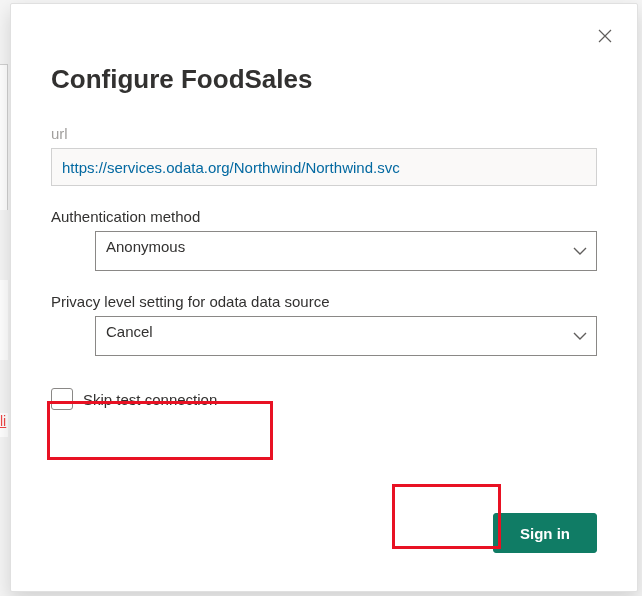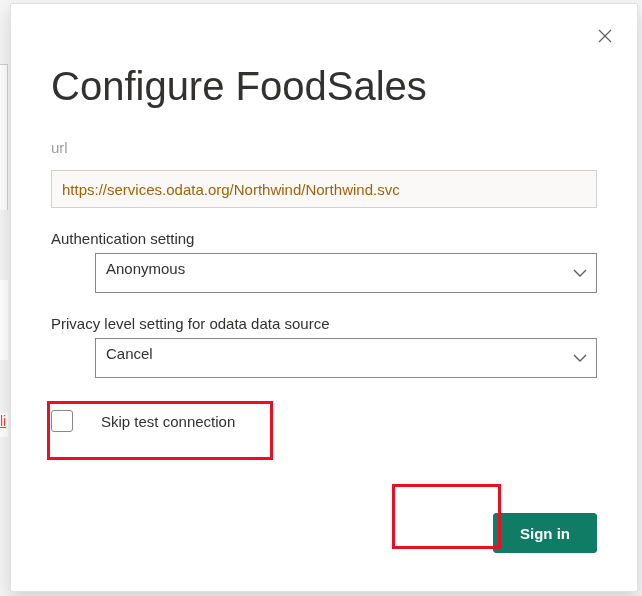"Configure FoodSales" .dialog-title { font-size: 40px -> 26px; font-weight: 400 -> 700 }
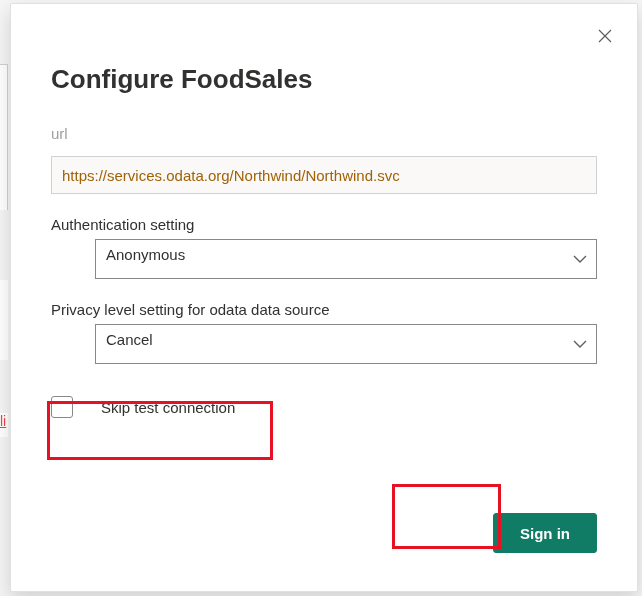"https://services.odata.org/Northwind/Nor" .text-input:disabled { color: #a16207 -> #0369a1; margin-top: 8px -> none }
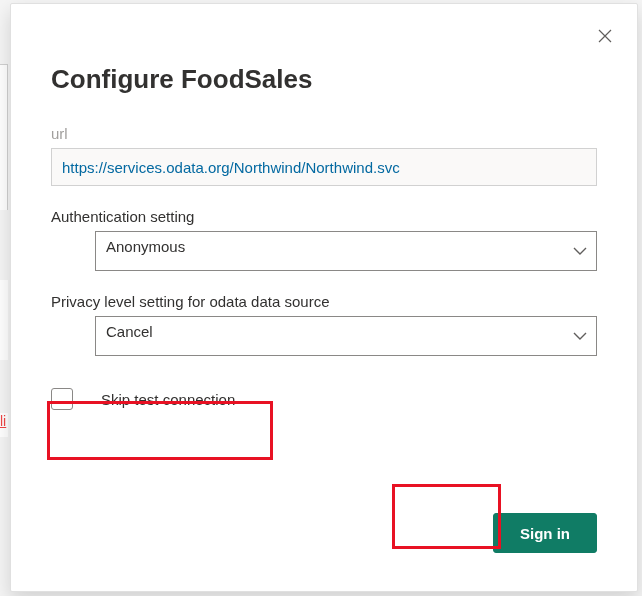"Authentication setting" label.field-label { text: setting -> method }
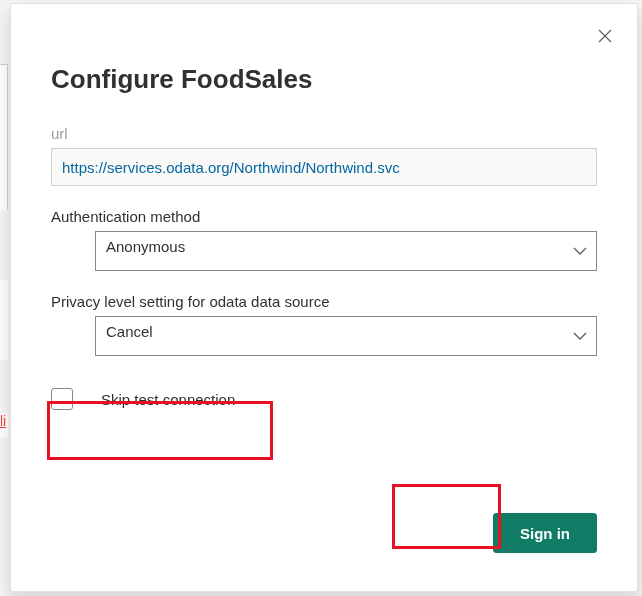"Skip test connection" .checkbox-row { gap: 28px -> 10px }
